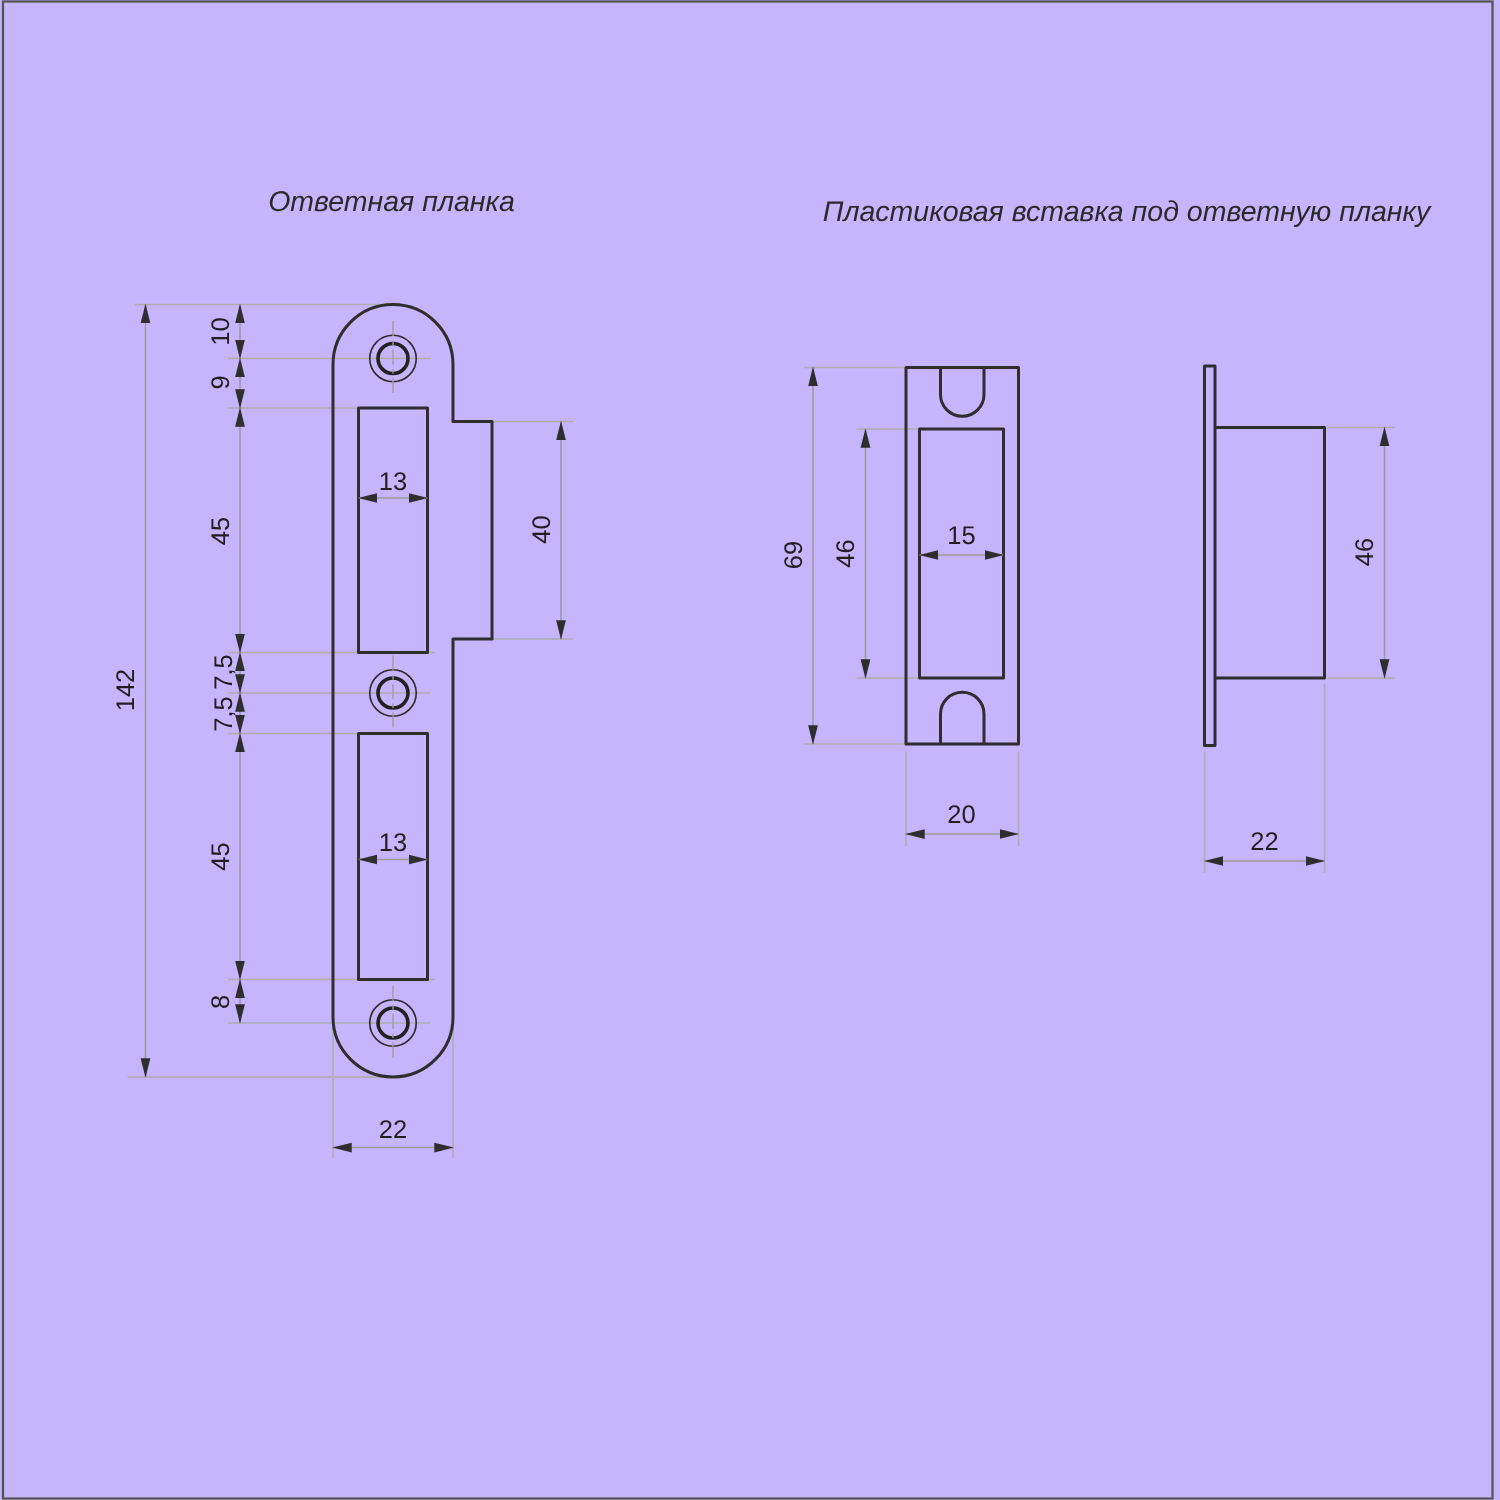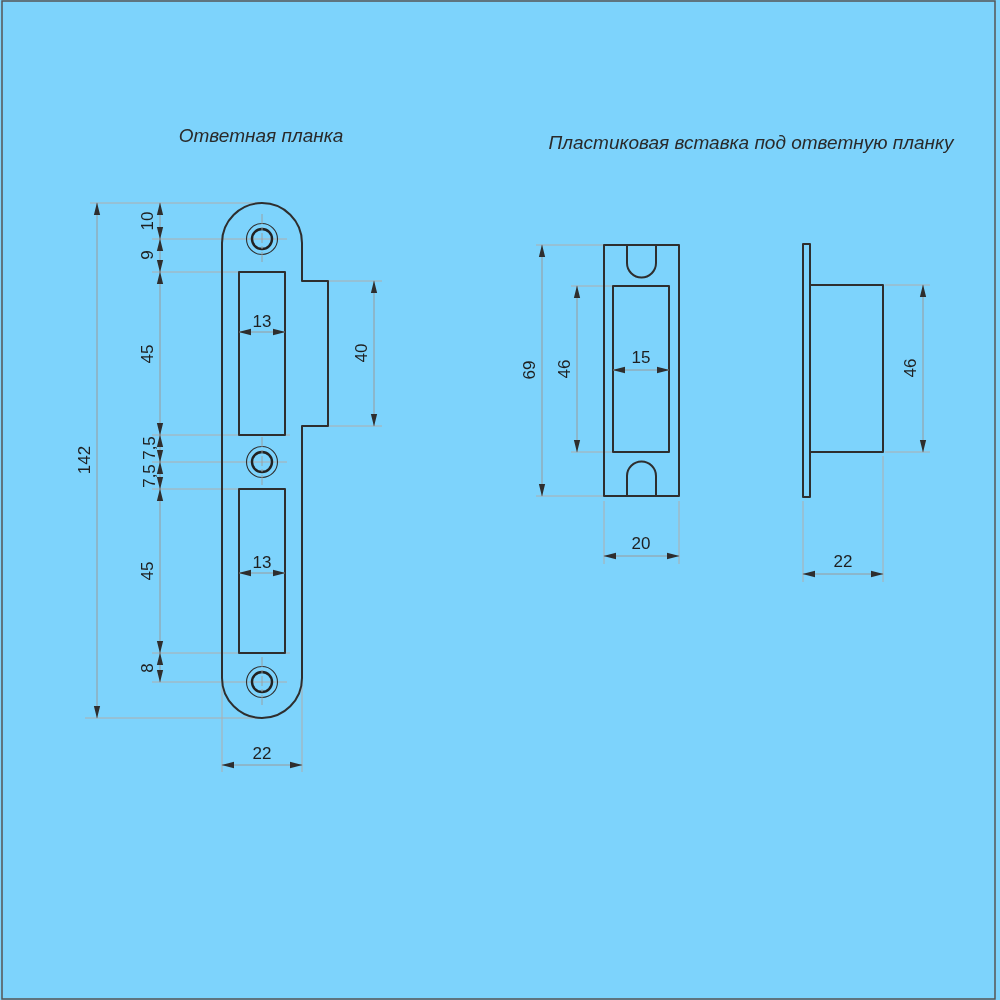"Ответная планка" .page { background: #7dd3fc -> #c4b5fd }
